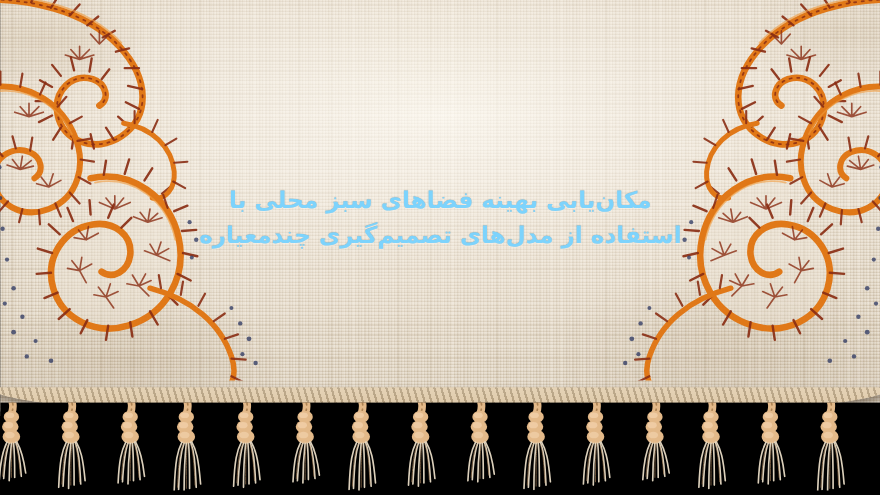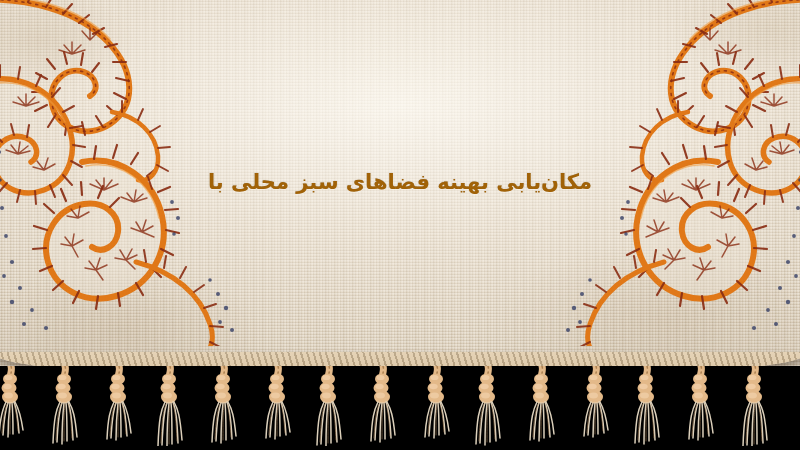"مکان‌یابی بهینه فضاهای سبز محلی" .title-line { color: #a16207 -> #7dd3fc }
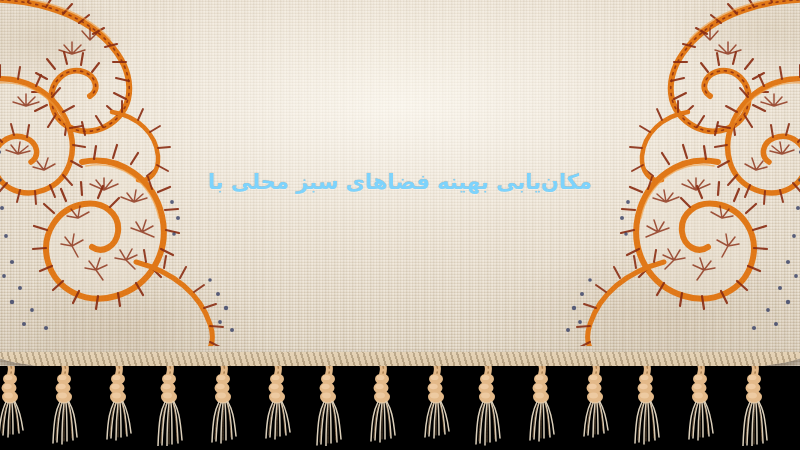"استفاده از مدل‌های تصمیم‌گیری چندمعیاره" span.title-line { html: none -> <span>استفاده از مدل‌های تصمیم‌گیری چندمعیاره</span> }
